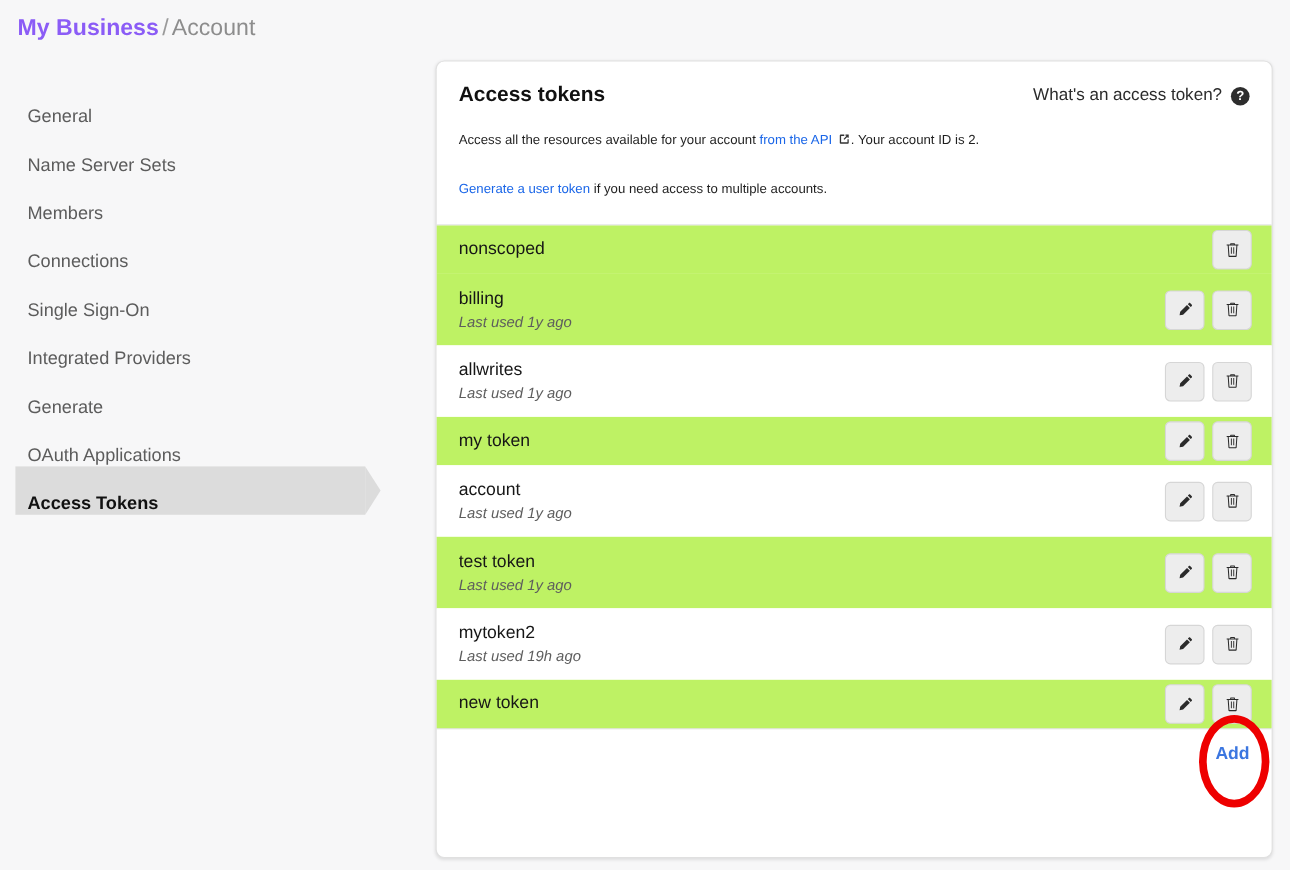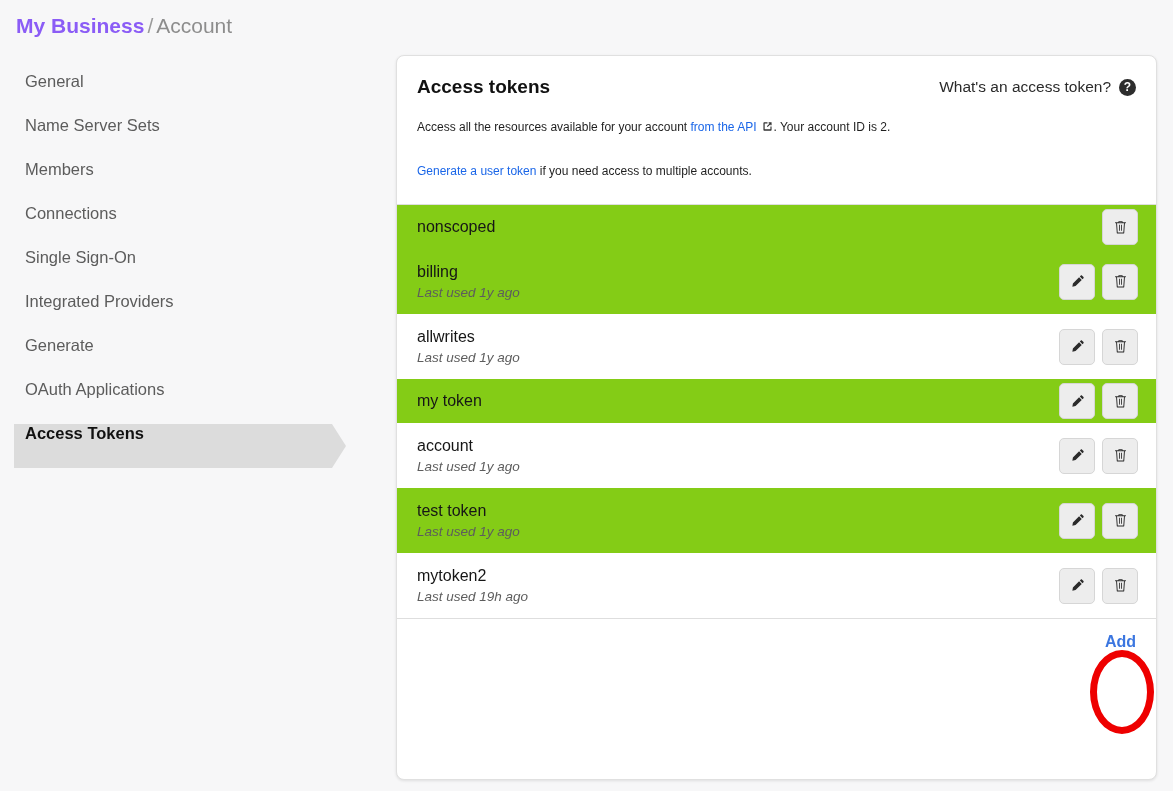"General" .nav-item { align-items: flex-start -> flex-end }
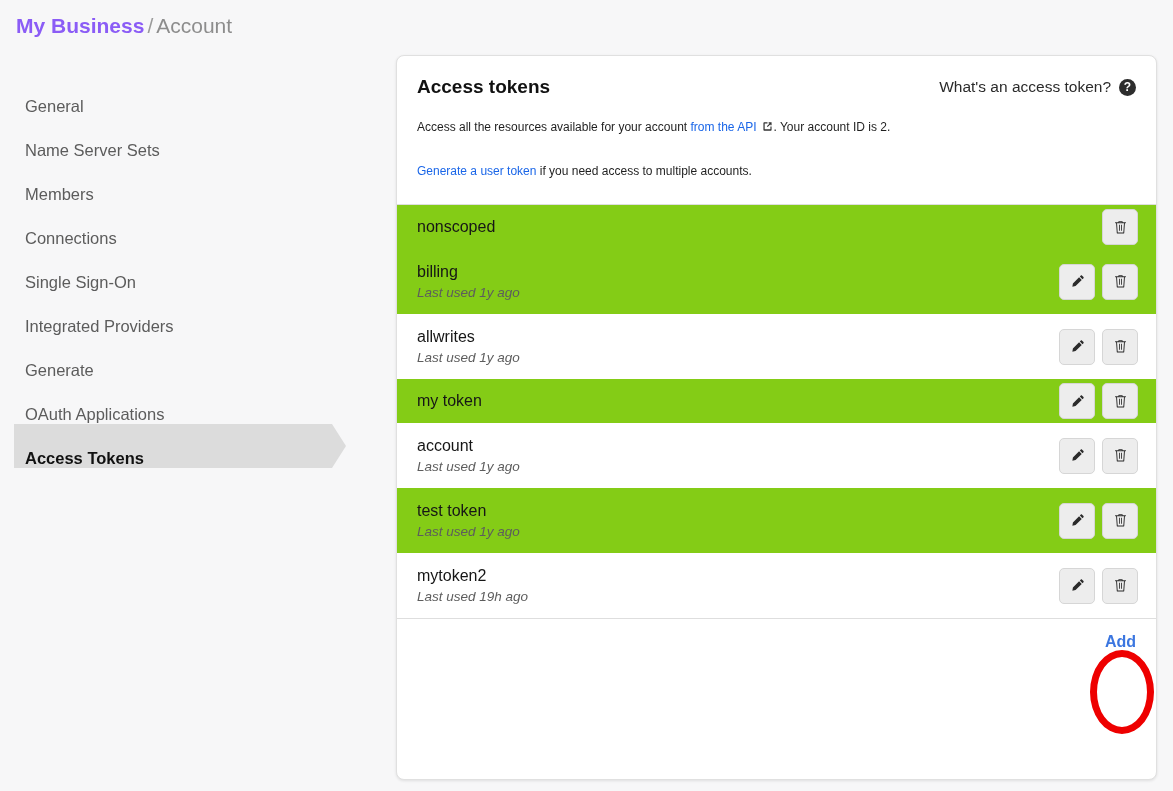"nonscoped" .token-row.alt { background: #84cc16 -> #bef264 }
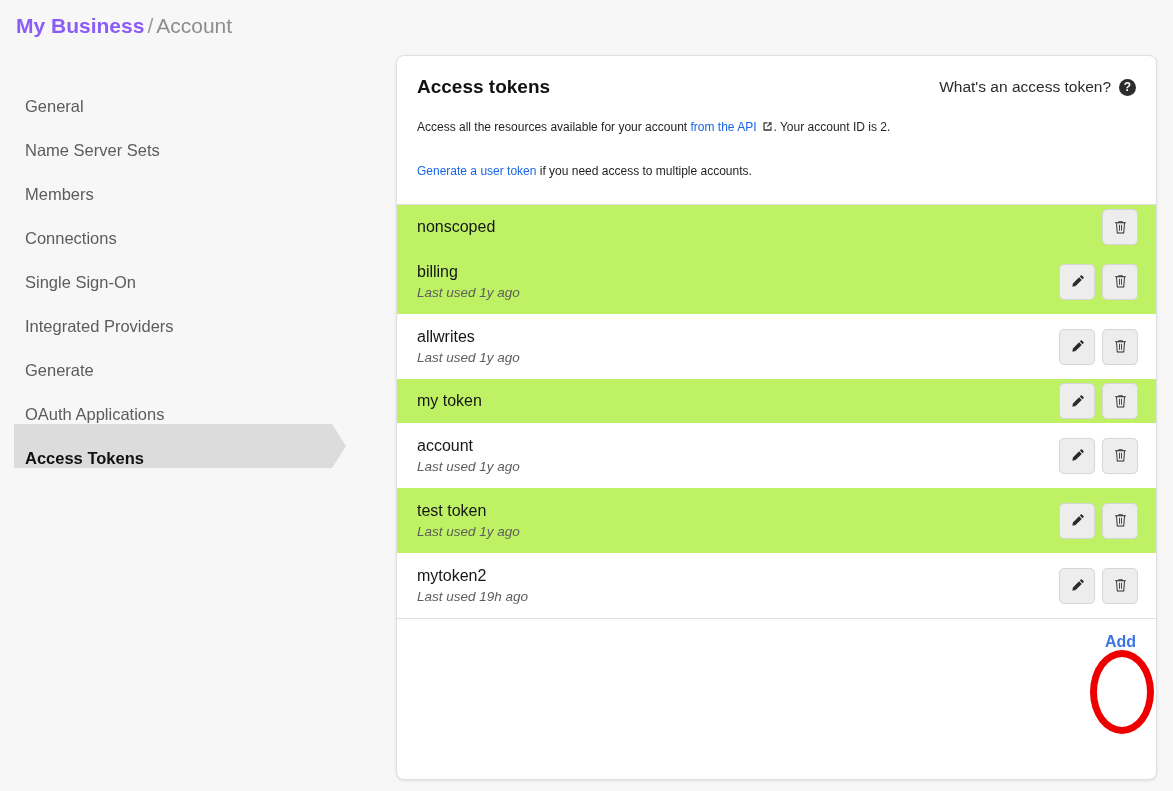"new token" div.token-row { html: none -> <div> <div> <span>new token</span> </div> <div> <button> <svg> <path></path> </svg> </button> <button> <svg> <path></path> </svg> </button> </div> </div> }
